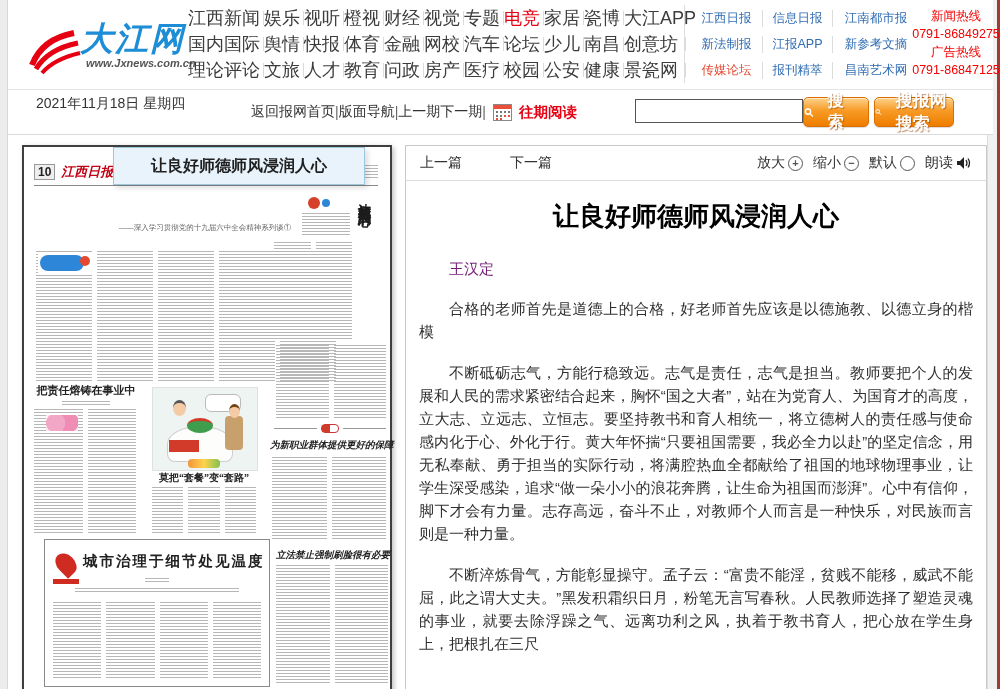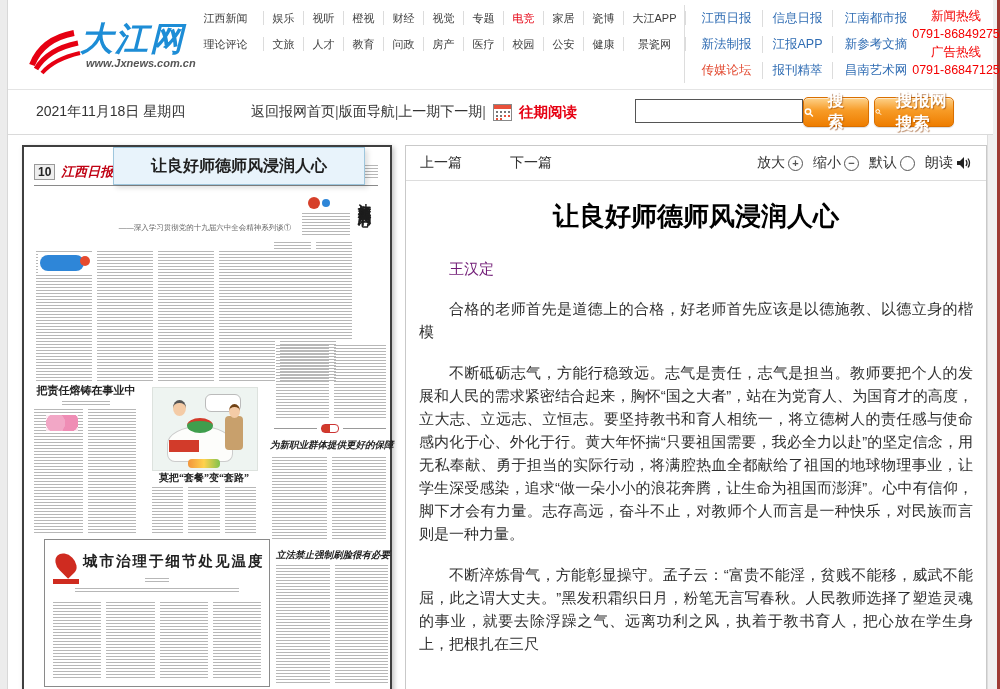"江西新闻" .nav-cell { font-size: 11px -> 18px; text-align: center -> none }
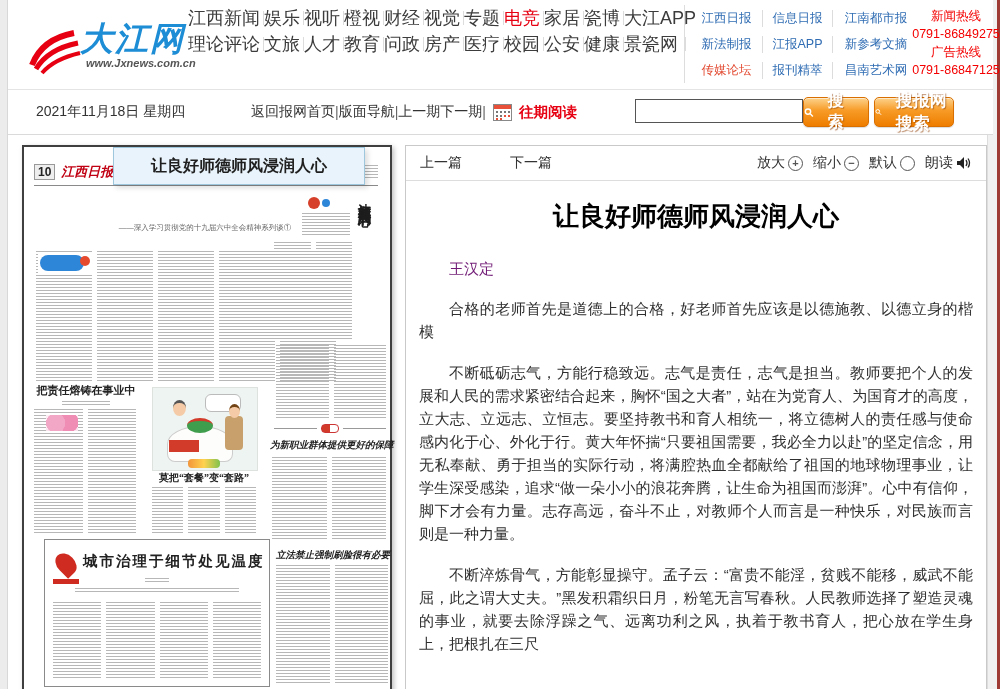"国内国际" div.nav-row { html: none -> <div> <span>国内国际</span> <span>舆情</span> <span>快报</span> <span>体育</span> <span>金融</span> <span>网校</span> <span>汽车</span> <span>论坛</span> <span>少儿</span> <span>南昌</span> <span>创意坊</span> </div> }
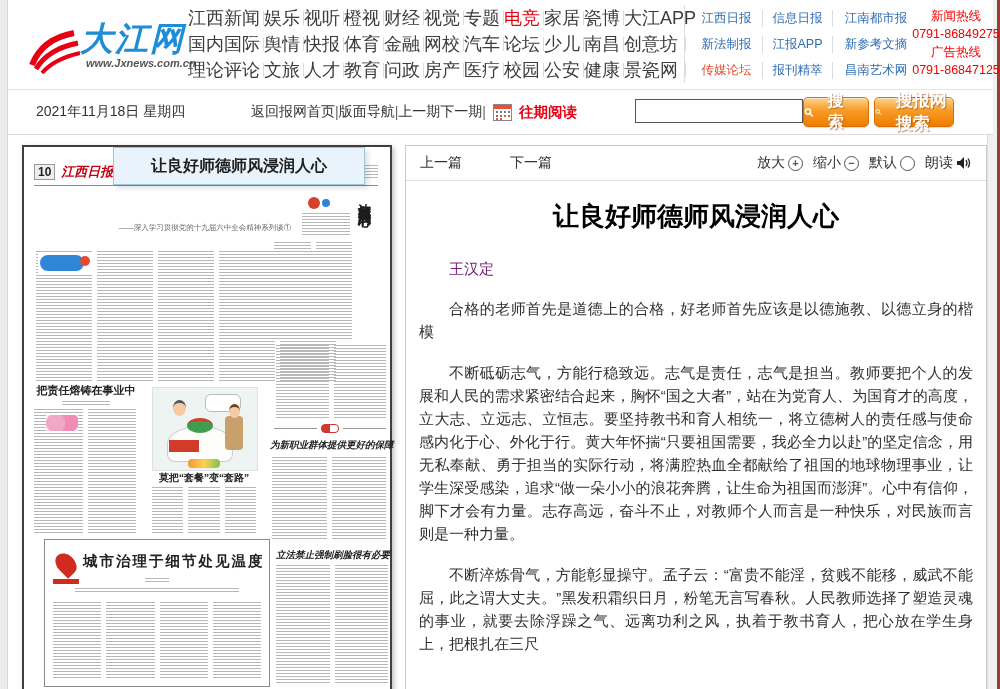"2021年11月18日 星期四" .tb-date { top: 13px -> 5px }
